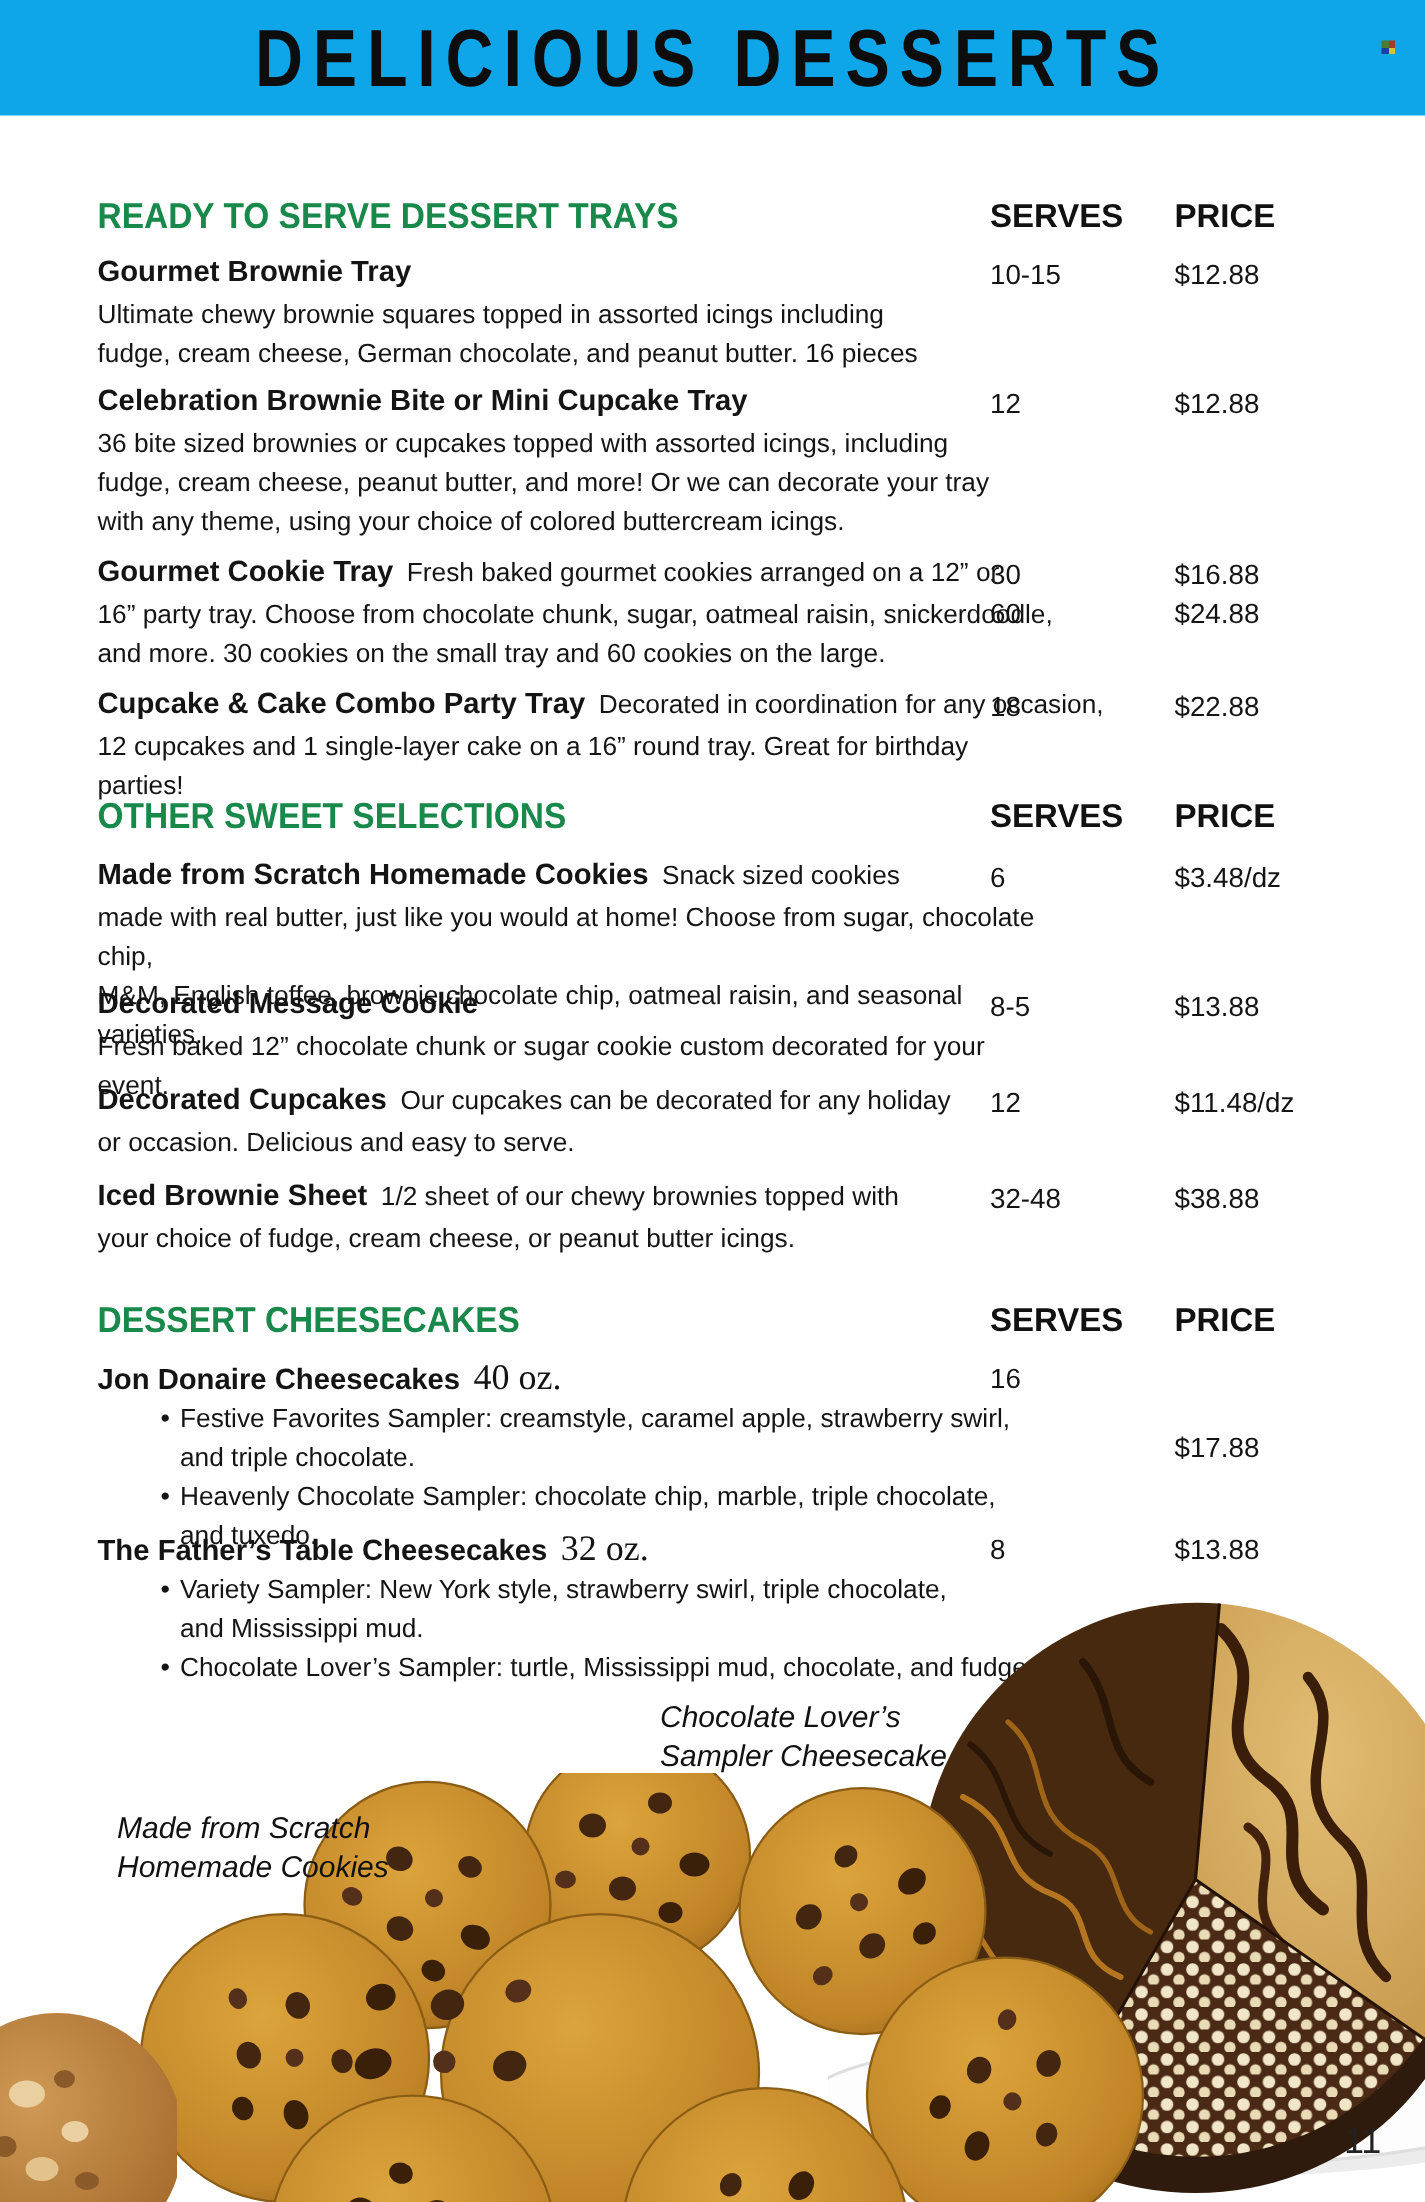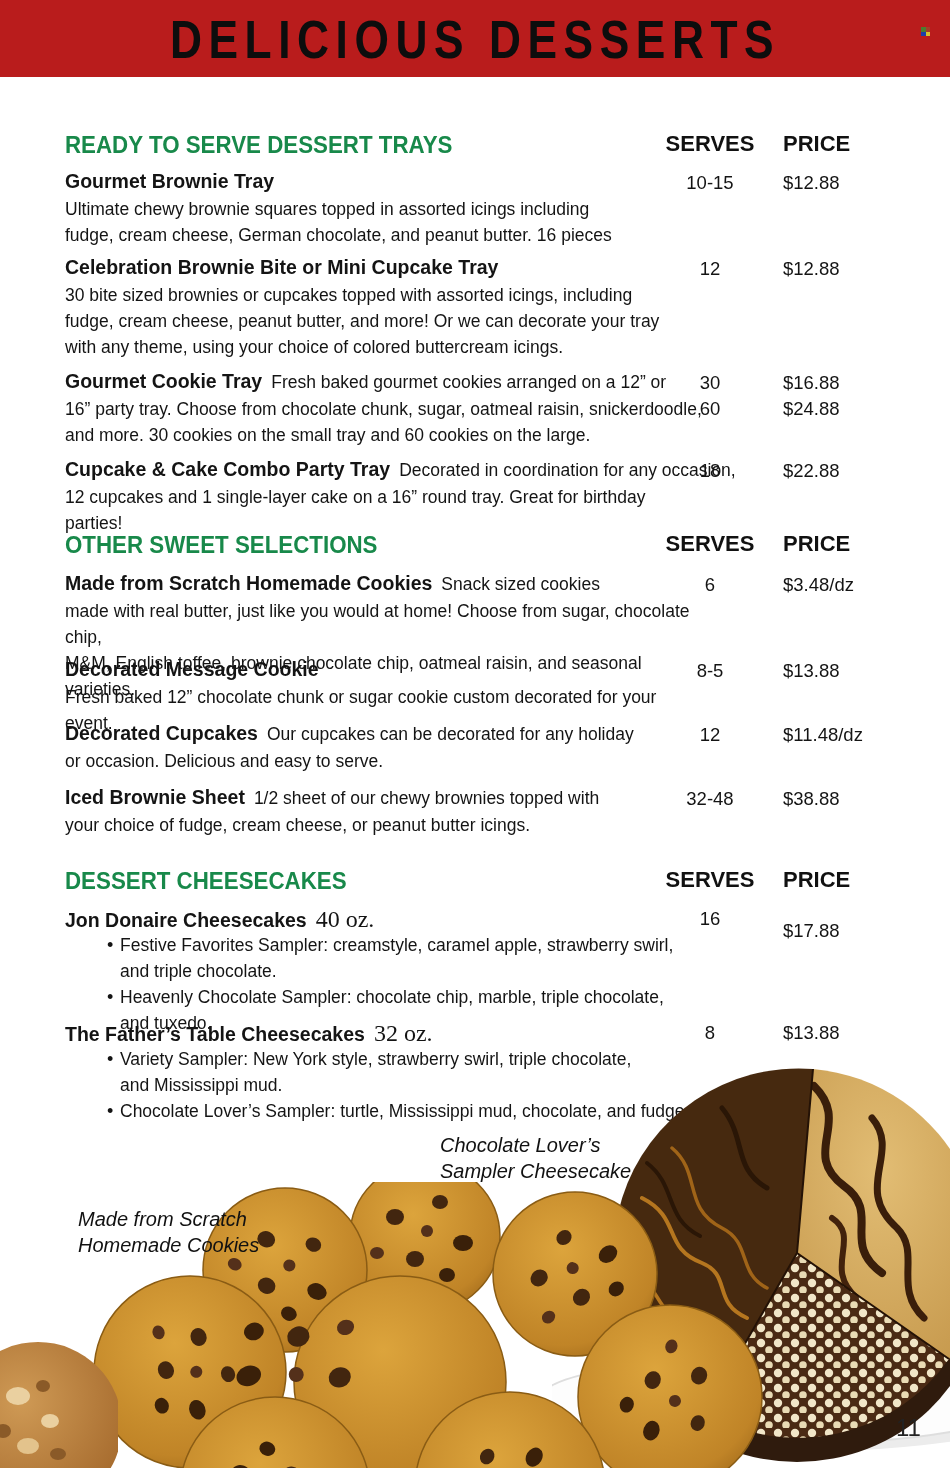"DELICIOUS DESSERTS" .band { background: #b91c1c -> #0ea5e9 }
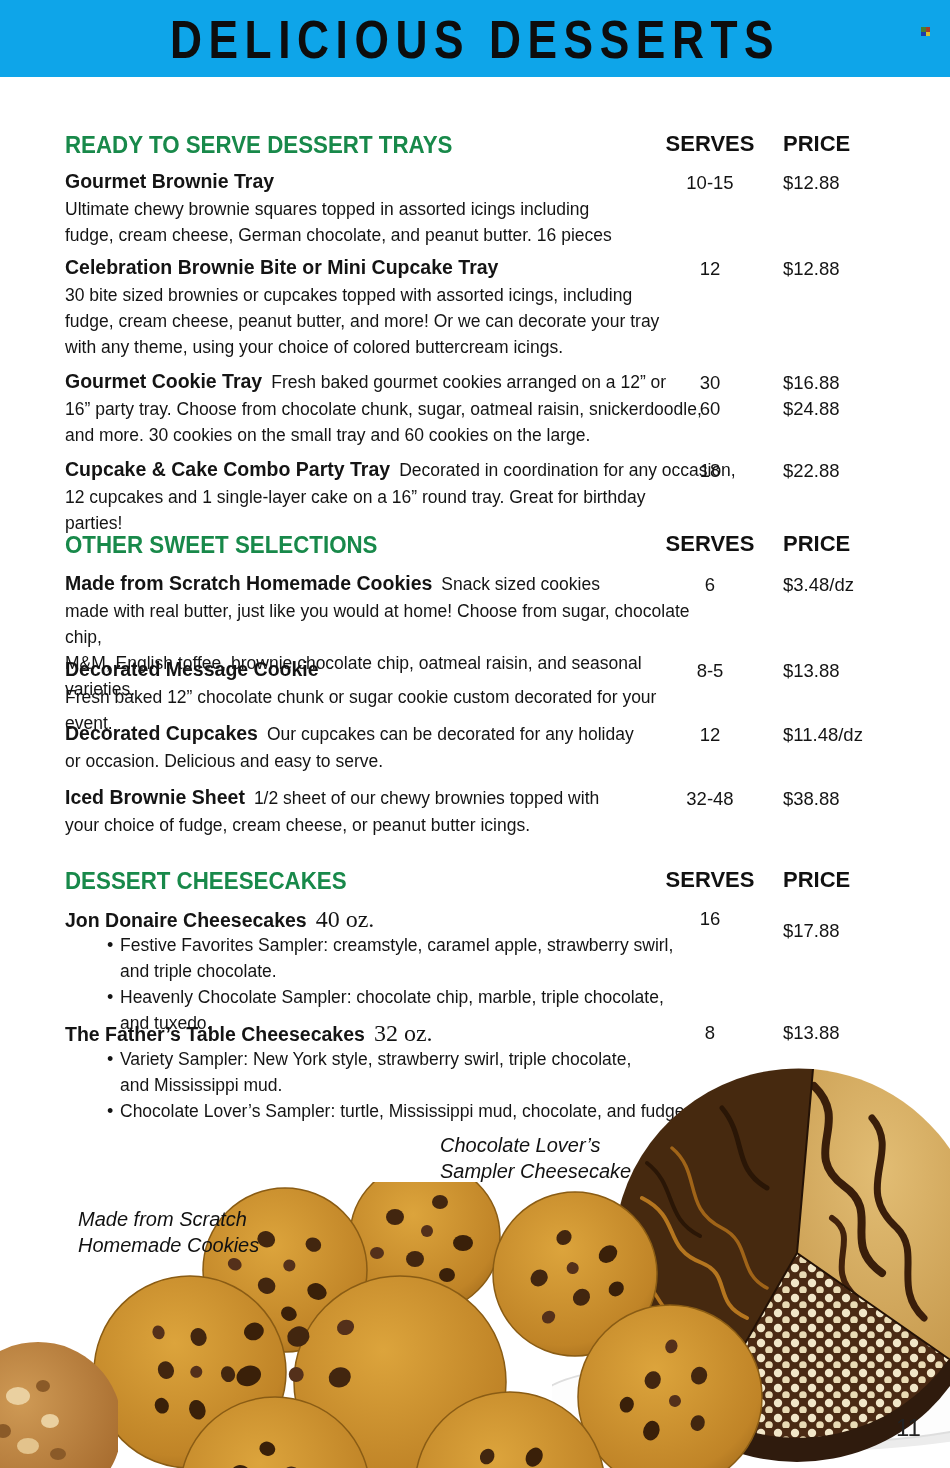"SERVES" .serves-col { text-align: center -> left }
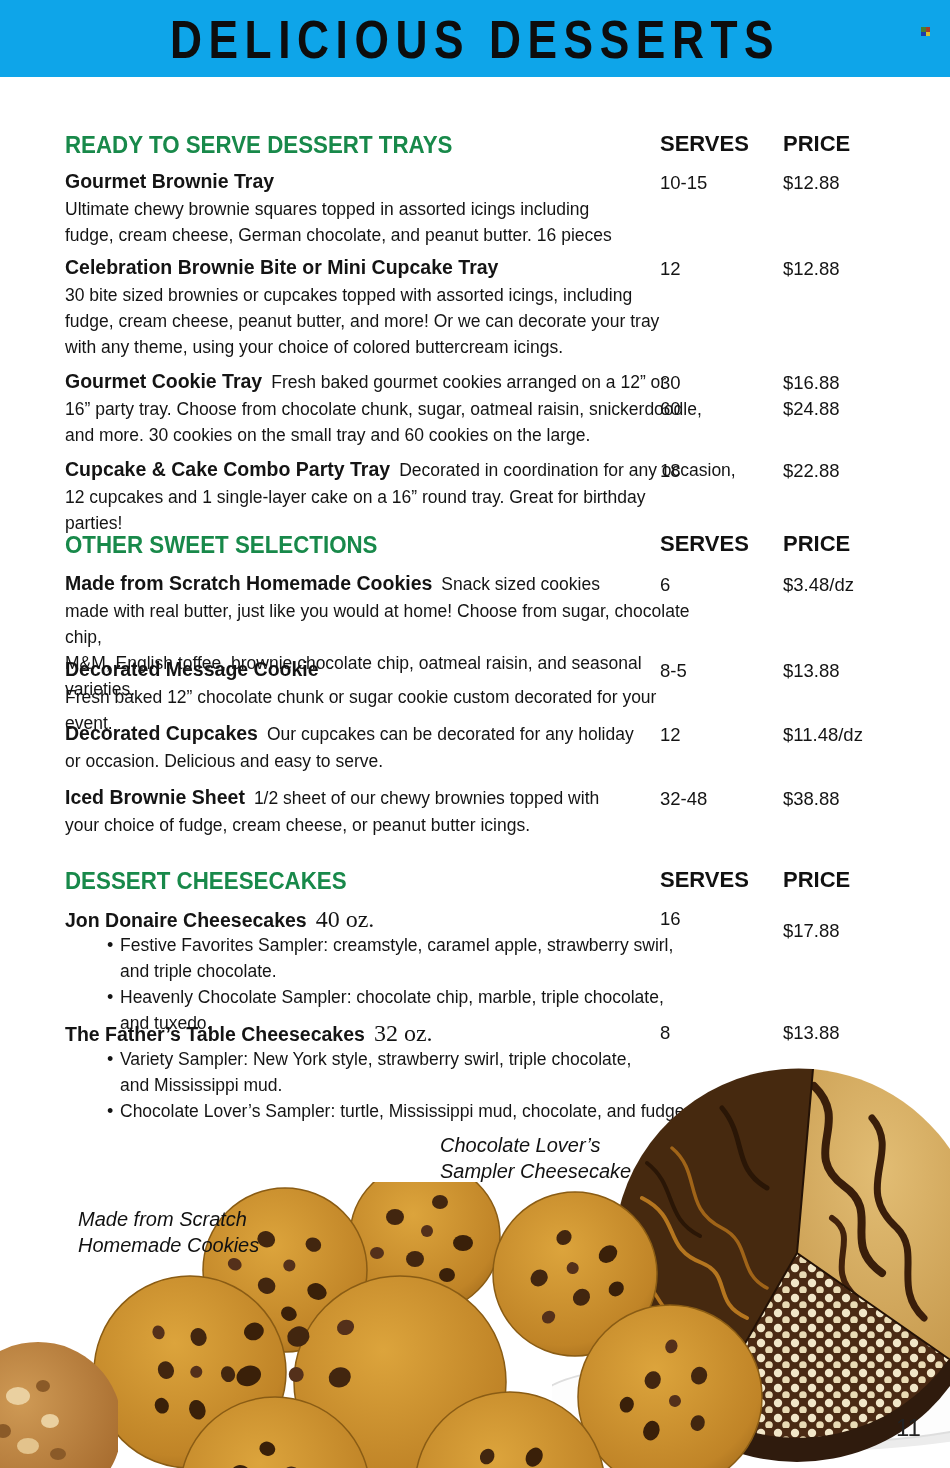"30 bite sized brownies or" div.abs { text: 30 -> 36 }
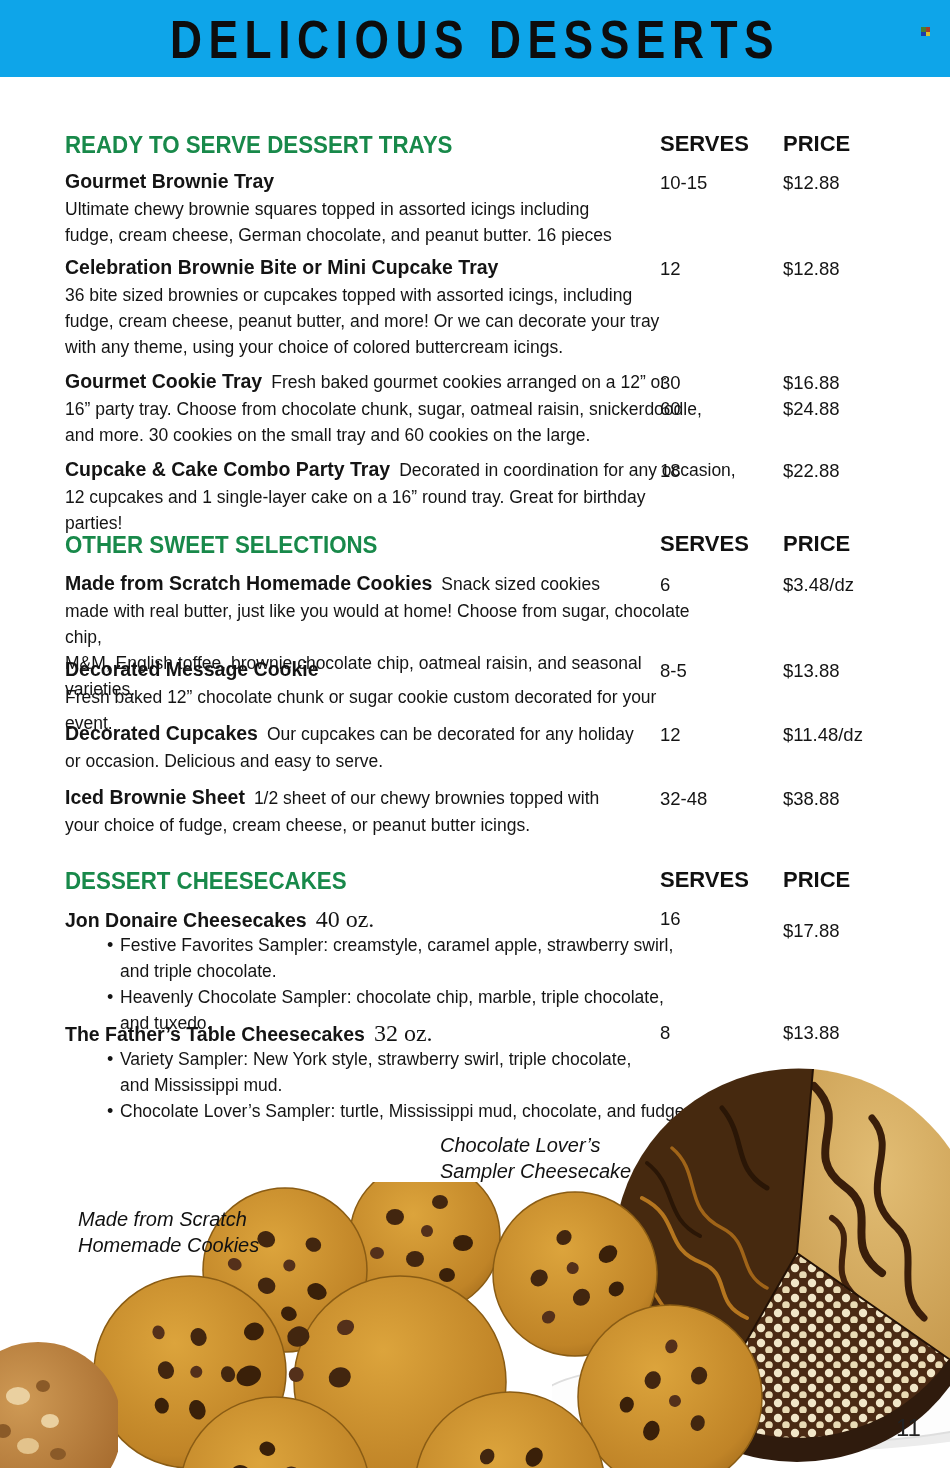"$17.88" div.abs { top: 918px -> 952px }
